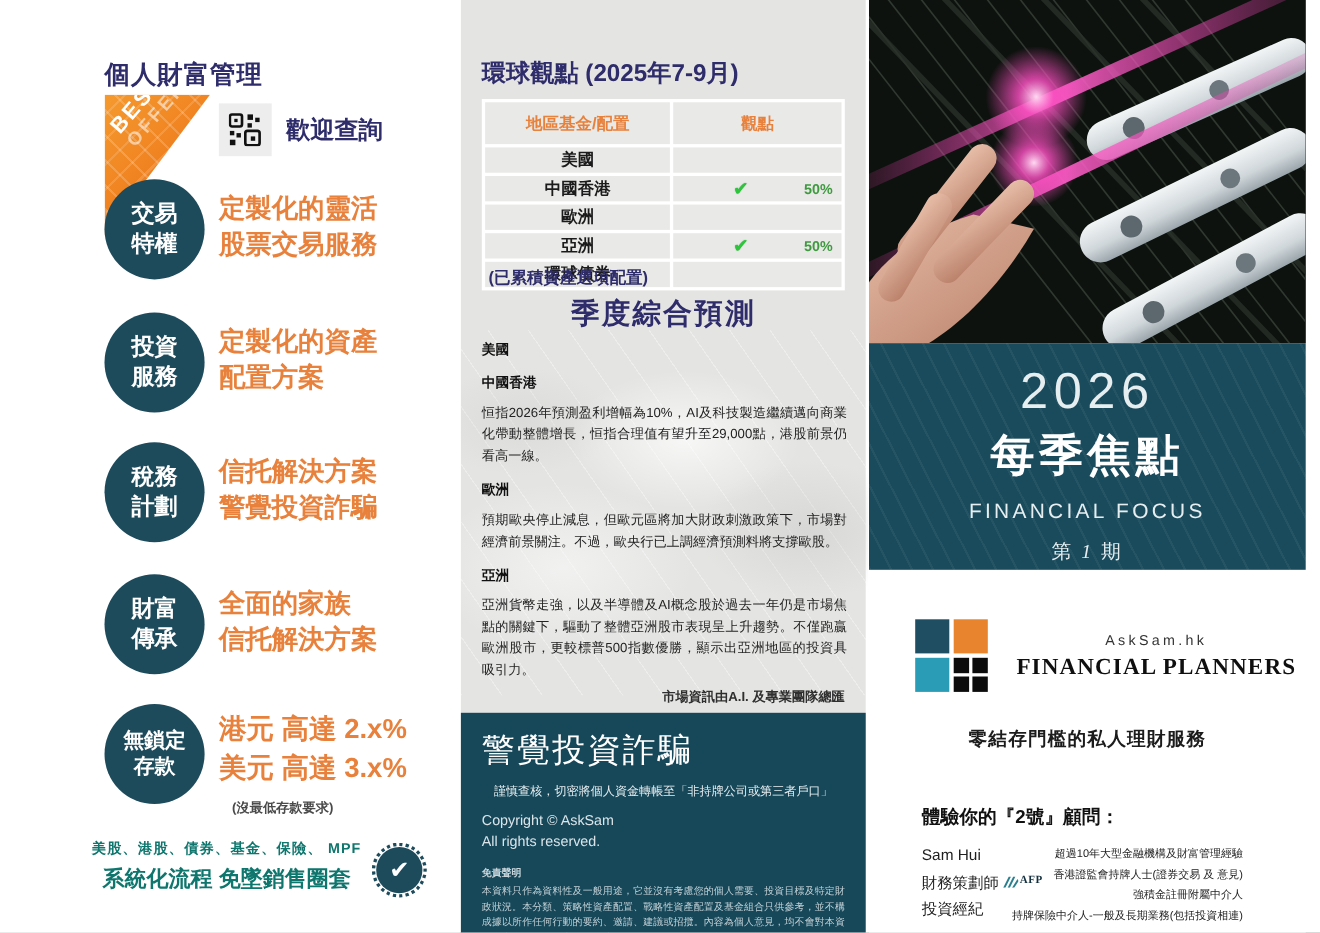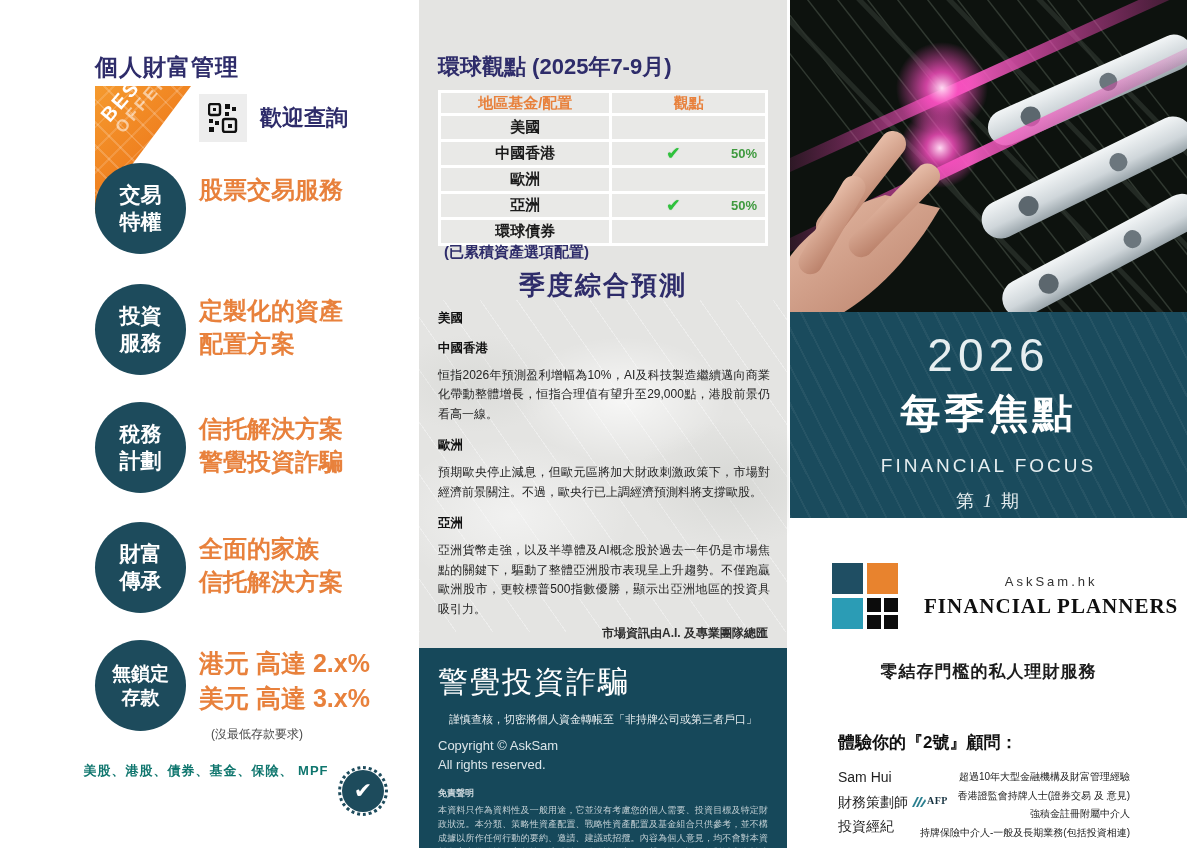"地區基金/配置" .gv-head .gv-cell { height: 20px -> 38px }
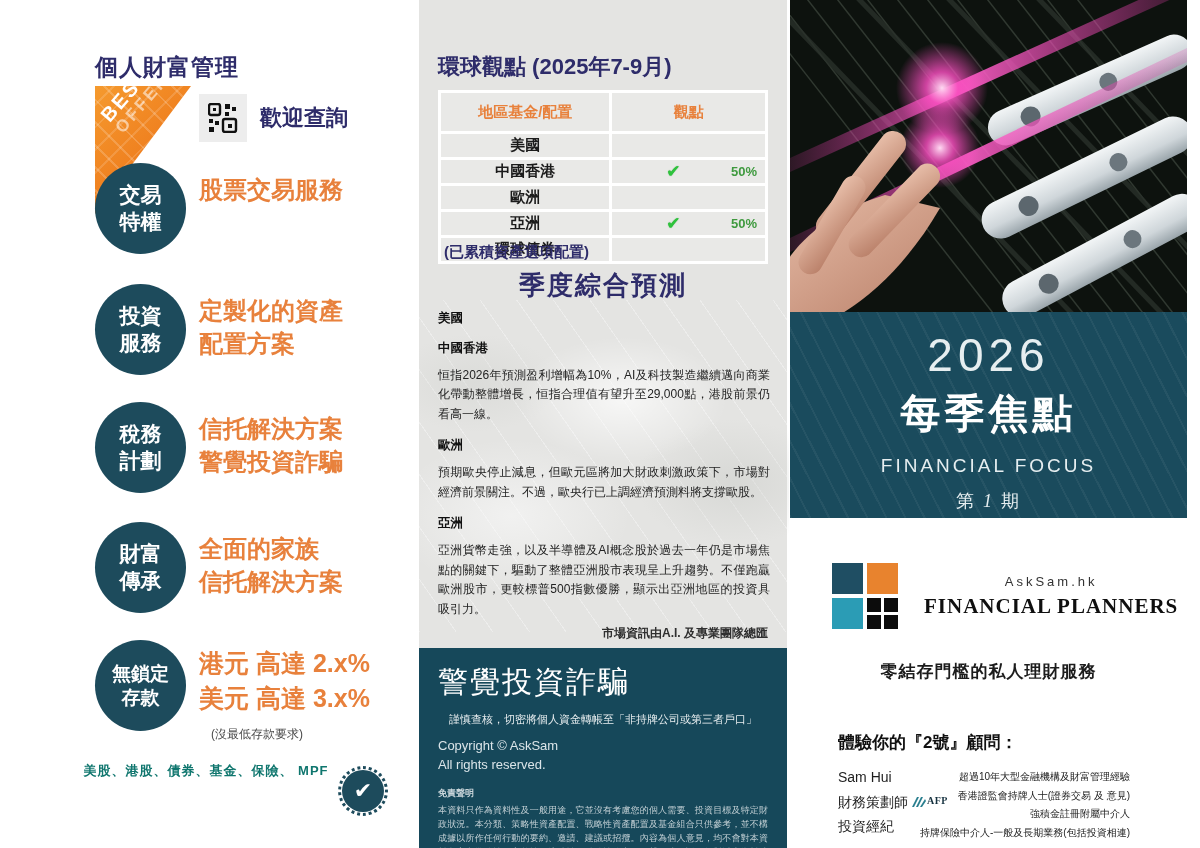"定製化的靈活" div { html: none -> <div>定製化的靈活</div> }
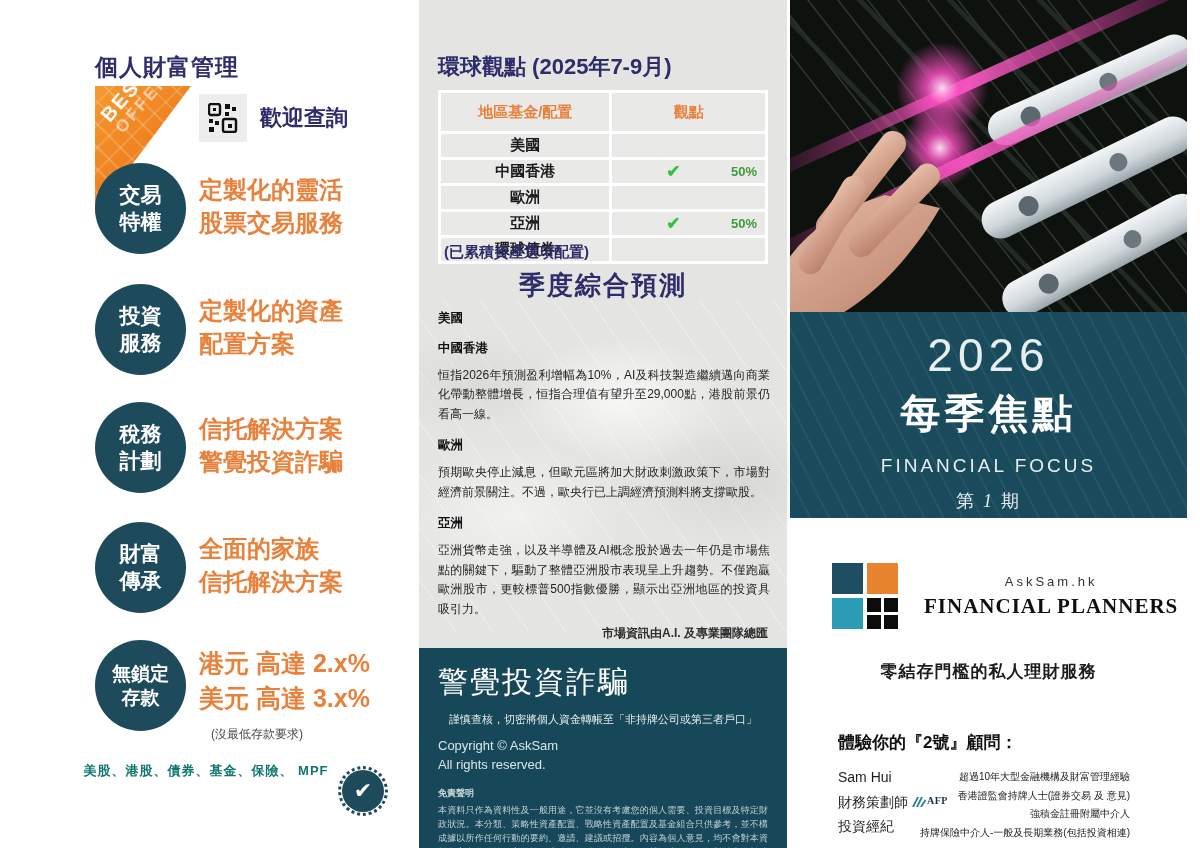"(沒最低存款要求)" .svc-note { font-weight: normal -> bold }
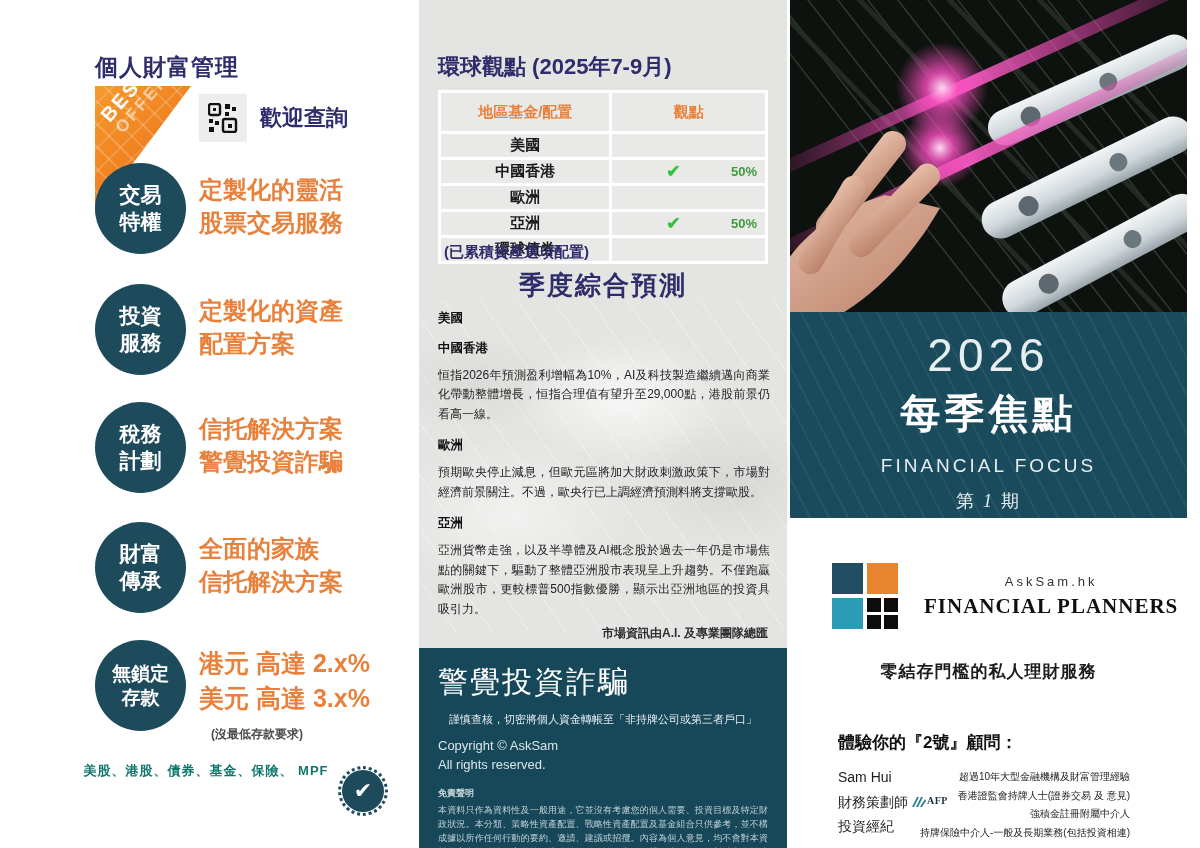"系統化流程 免墜銷售圈套" div.lf-slogan { html: none -> <div>系統化流程 免墜銷售圈套</div> }
